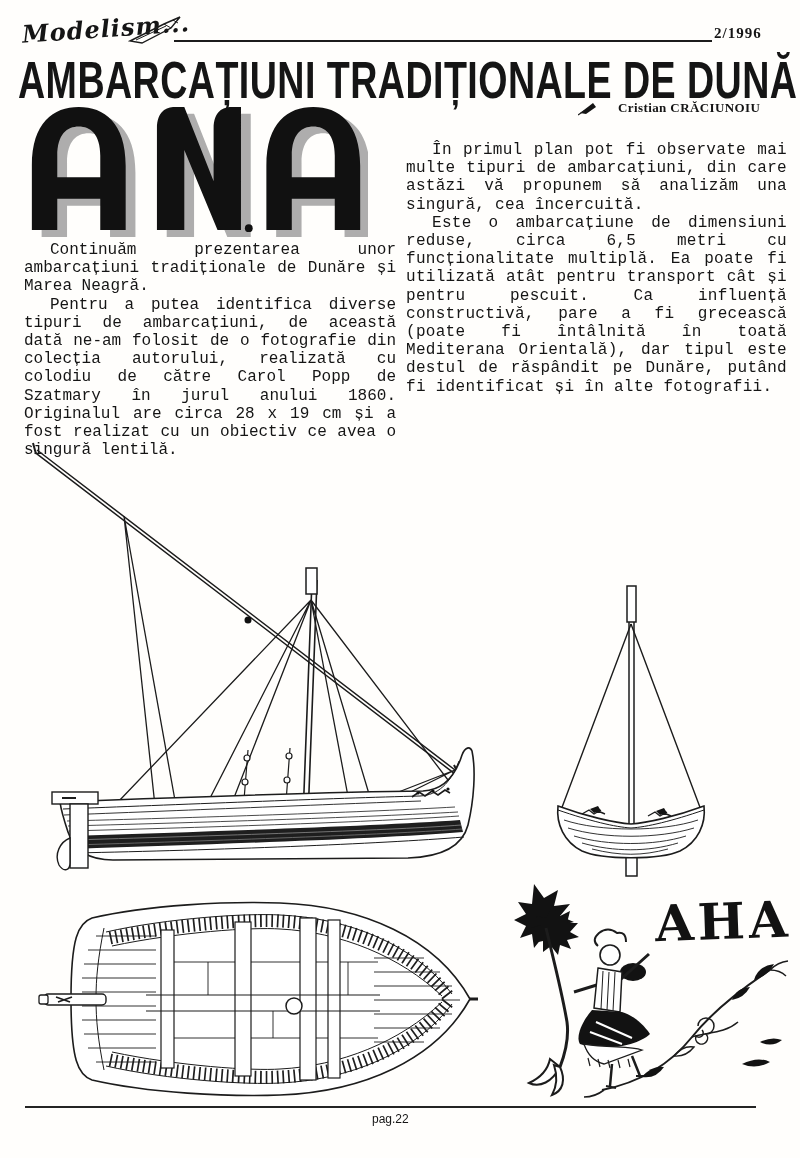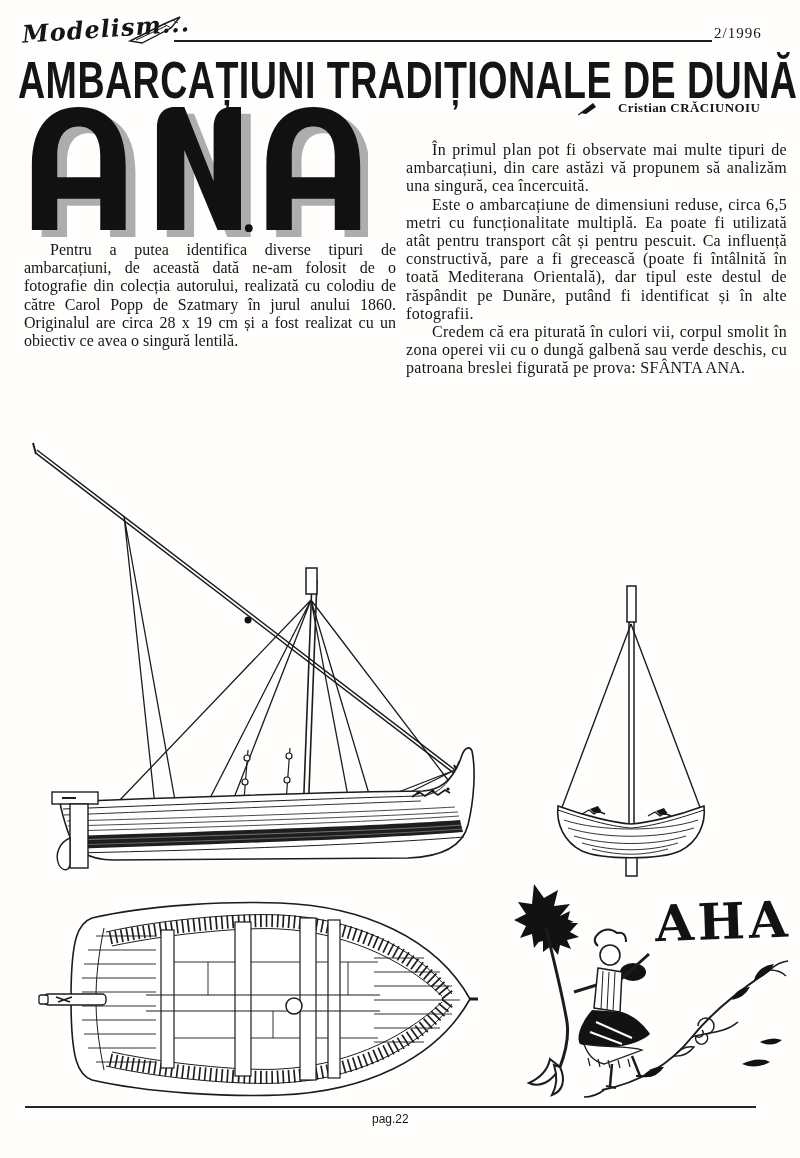"2/1996" .issue { font-weight: normal -> bold }
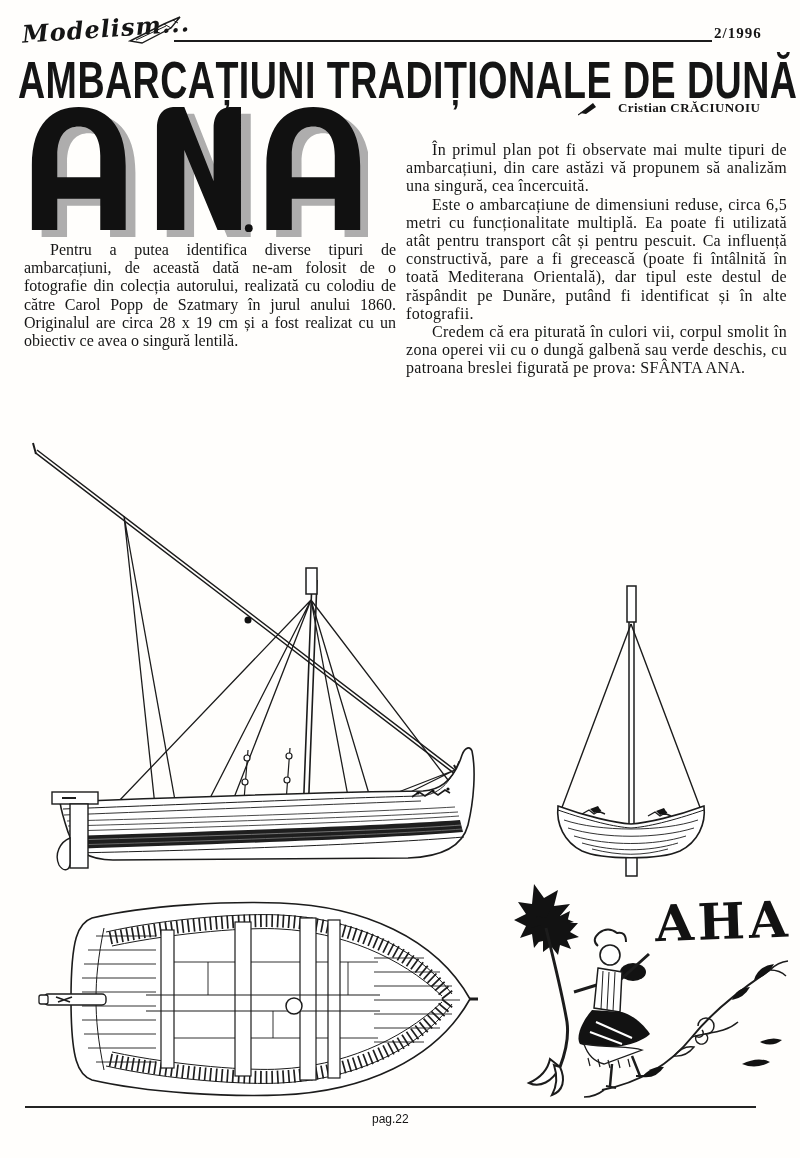"În primul plan pot fi" .col p { font-family: none -> Liberation Mono, monospace }
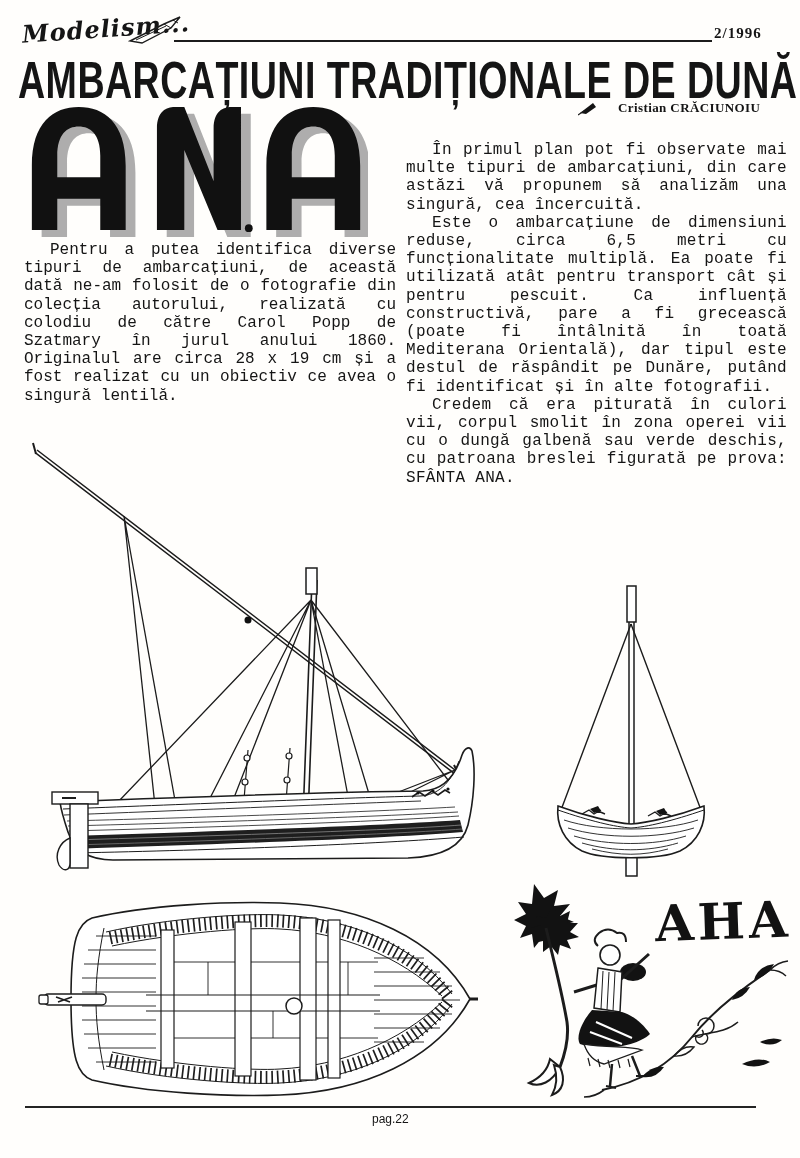"Continuăm prezentarea unor ambarcațiuni" p { html: none -> <p>Continuăm prezentarea unor ambarcațiuni tradiționale de Dunăre și Marea Neagră.</p> }
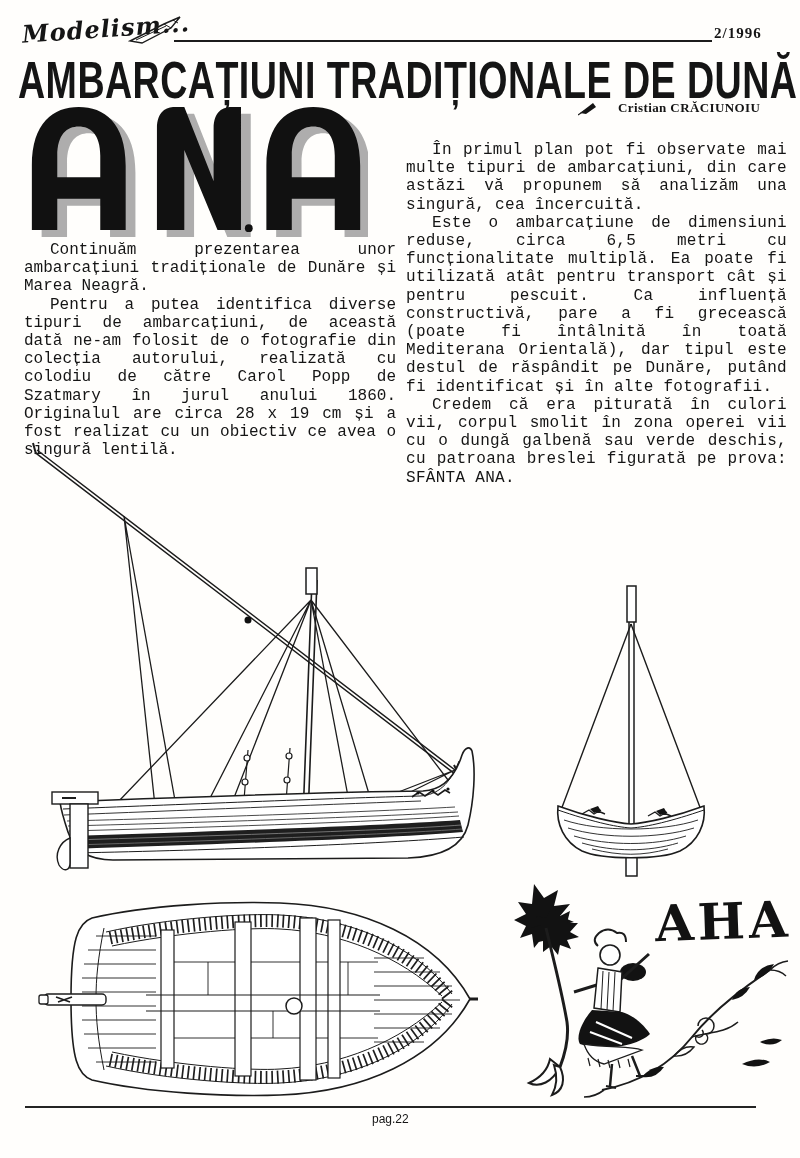"Credem că era piturată în" p { html: <p>Credem că era piturată în culori vii, corpul smolit în zona operei vii cu o dungă galbenă sau verde deschis, cu patroana breslei figurată pe prova: SFÂNTA ANA.</p> -> none }
